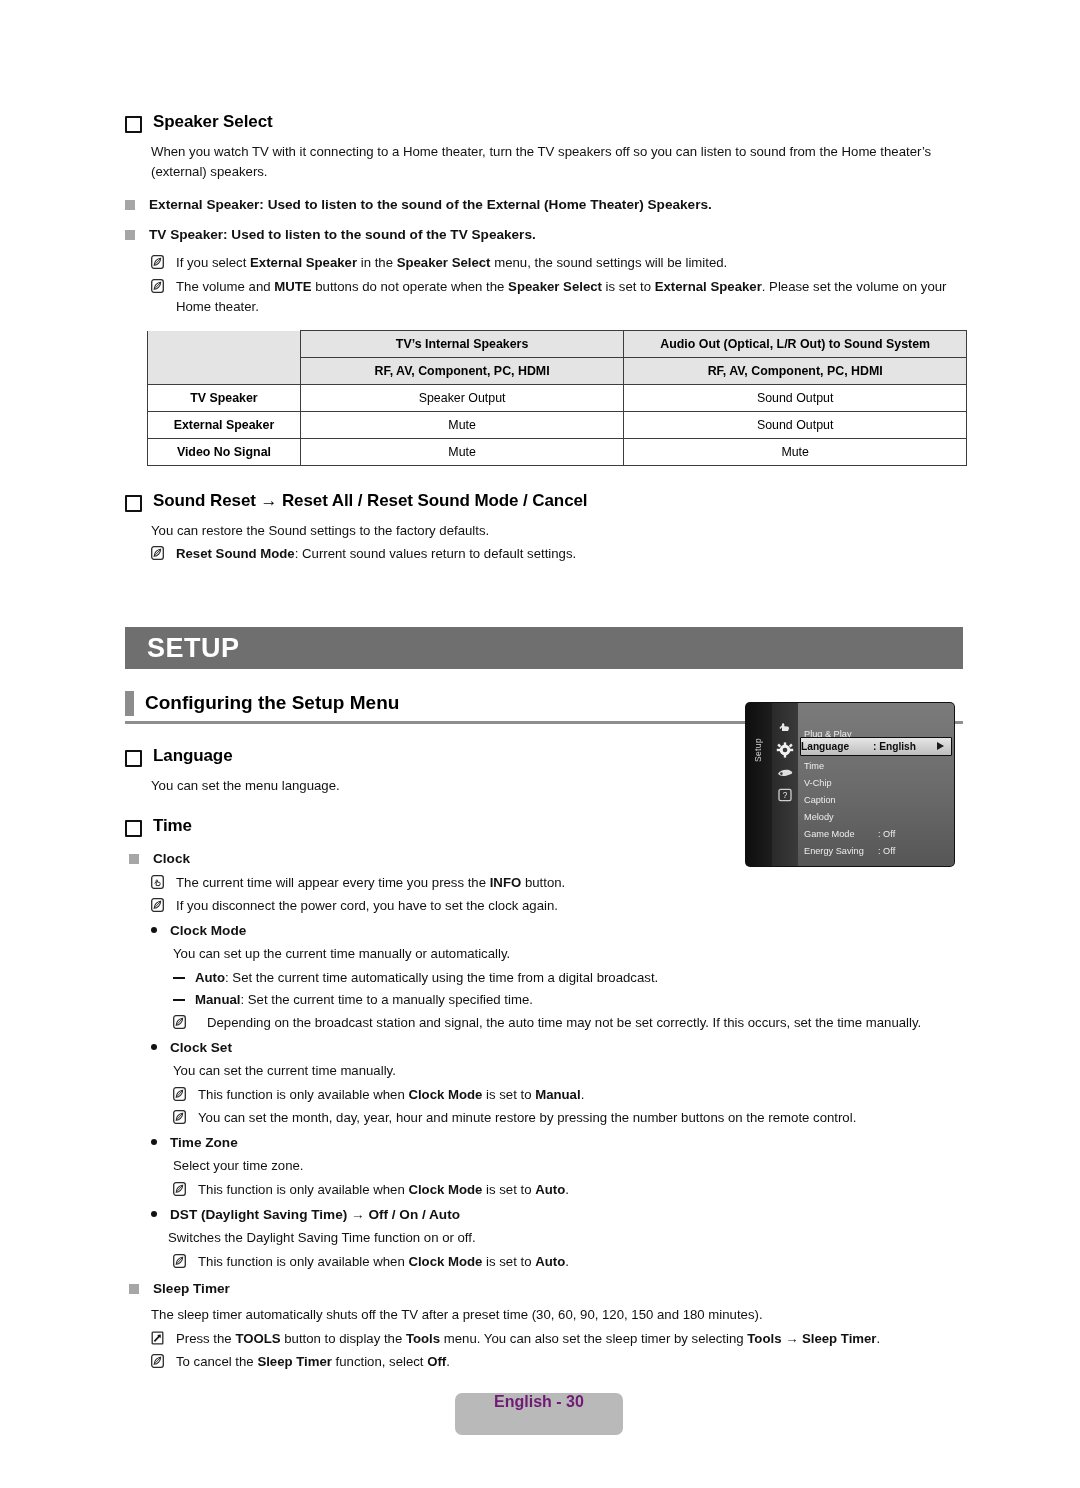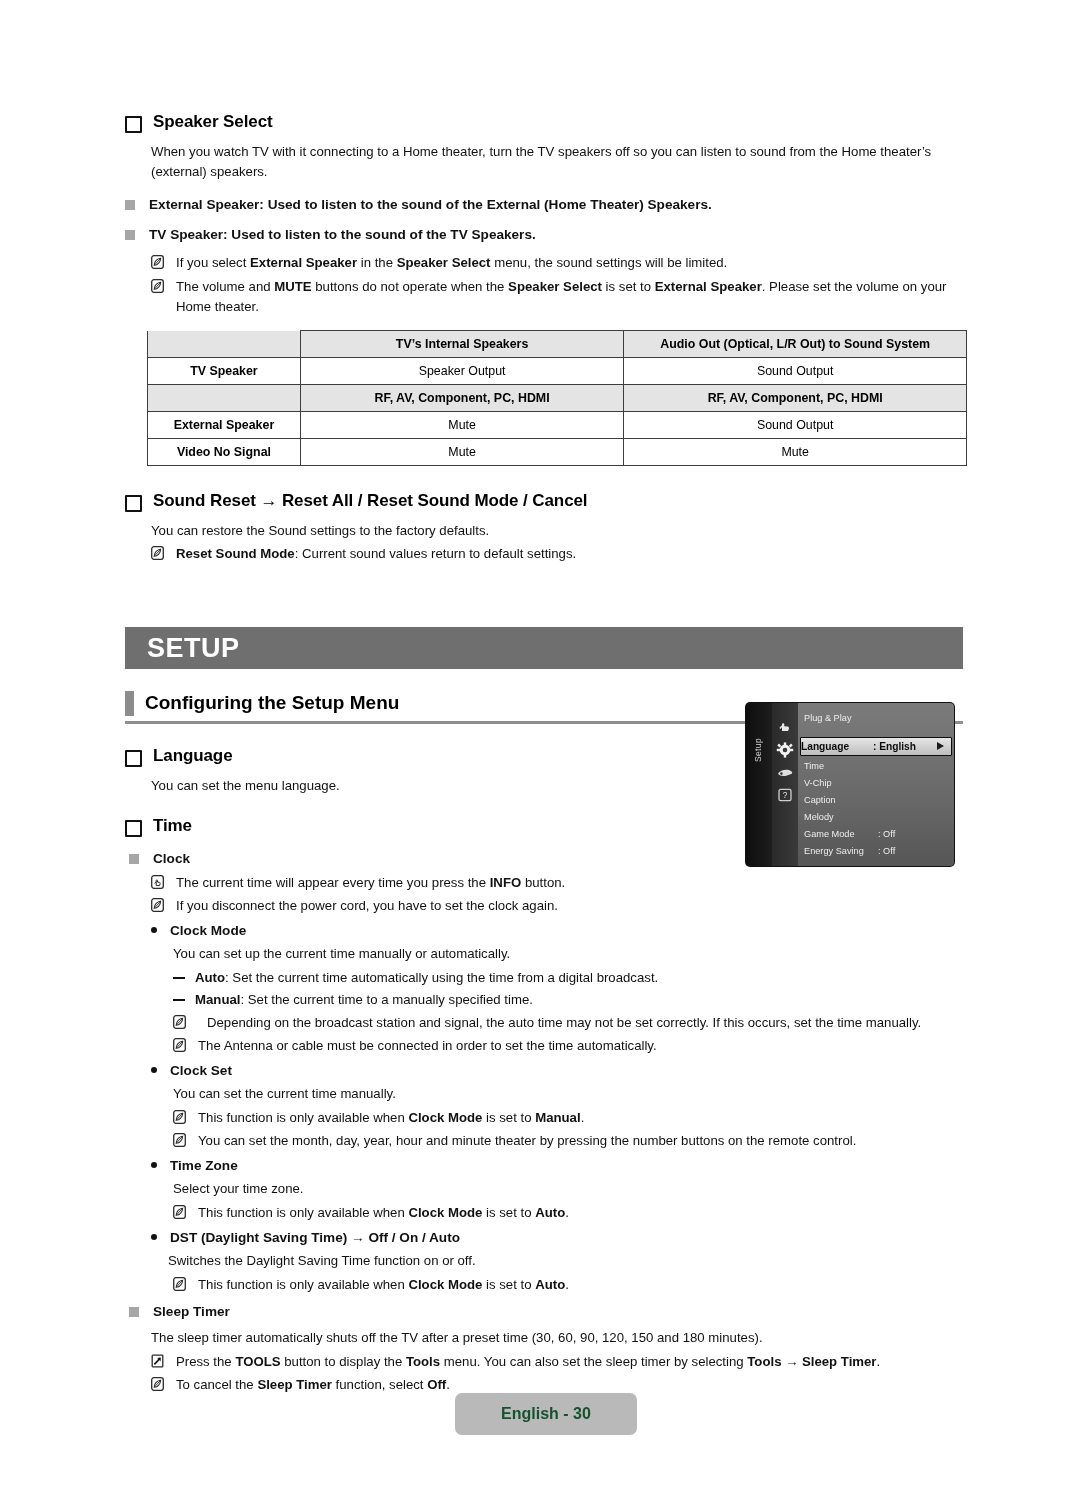"TV Speaker" tr { order: before "RF, AV, Component, PC, HDMI" -> after "RF, AV, Component, PC, HDMI" }
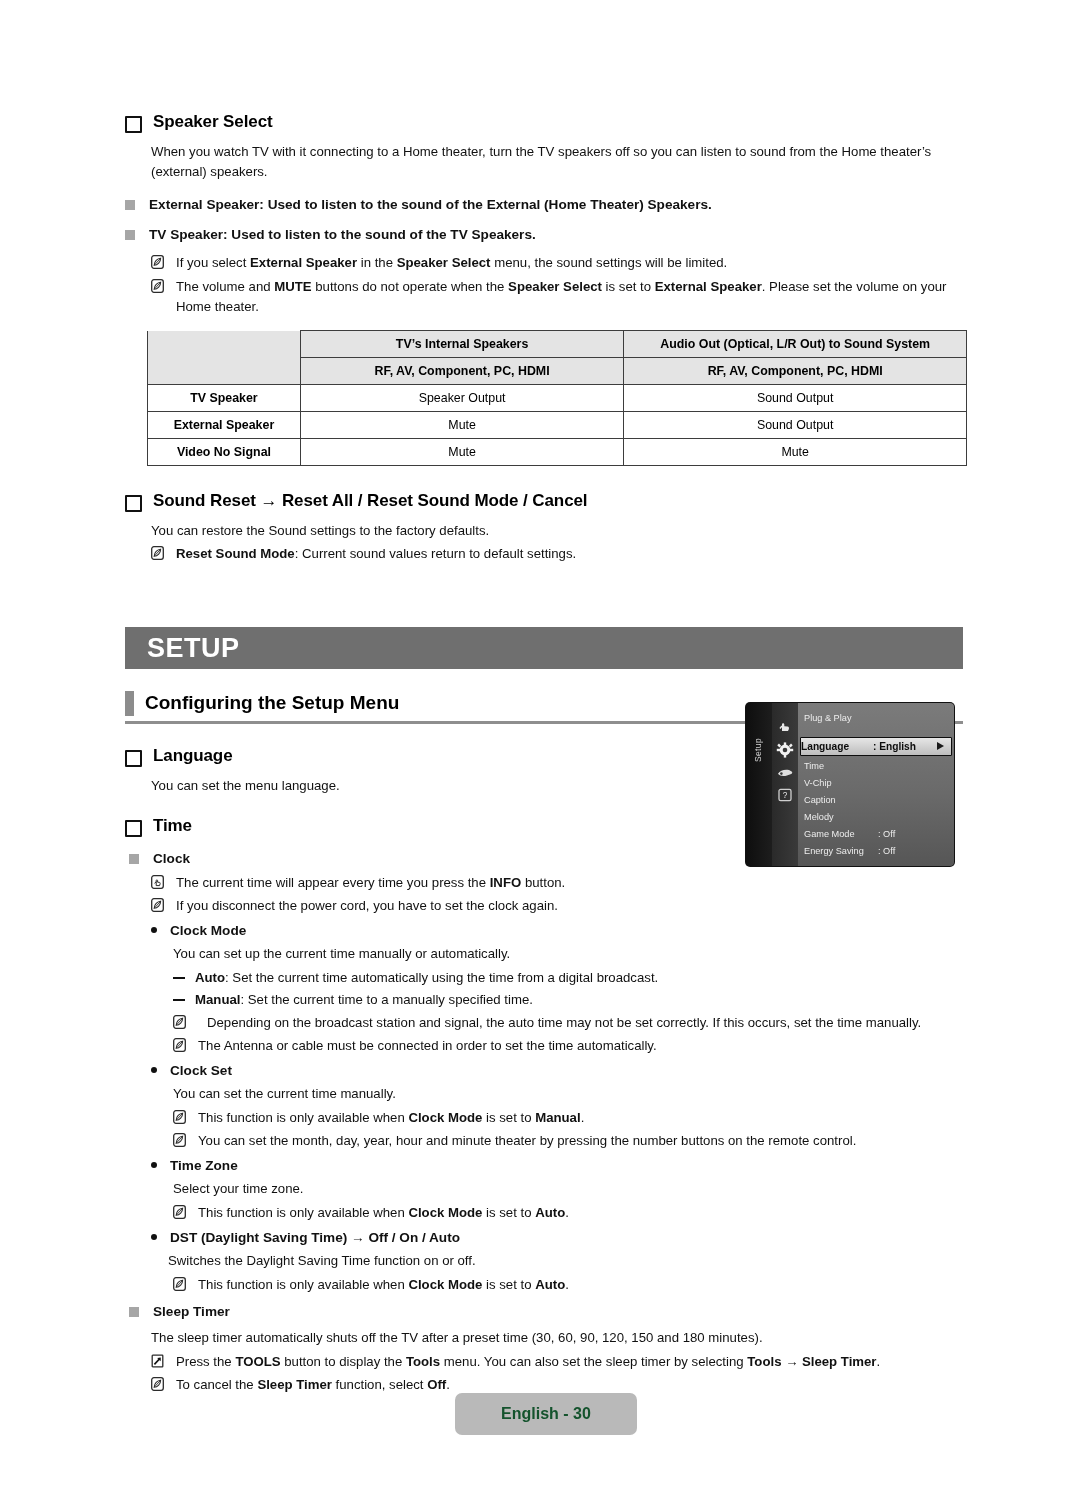"Plug & Play" div.tv-item { top: 8px -> 24px }
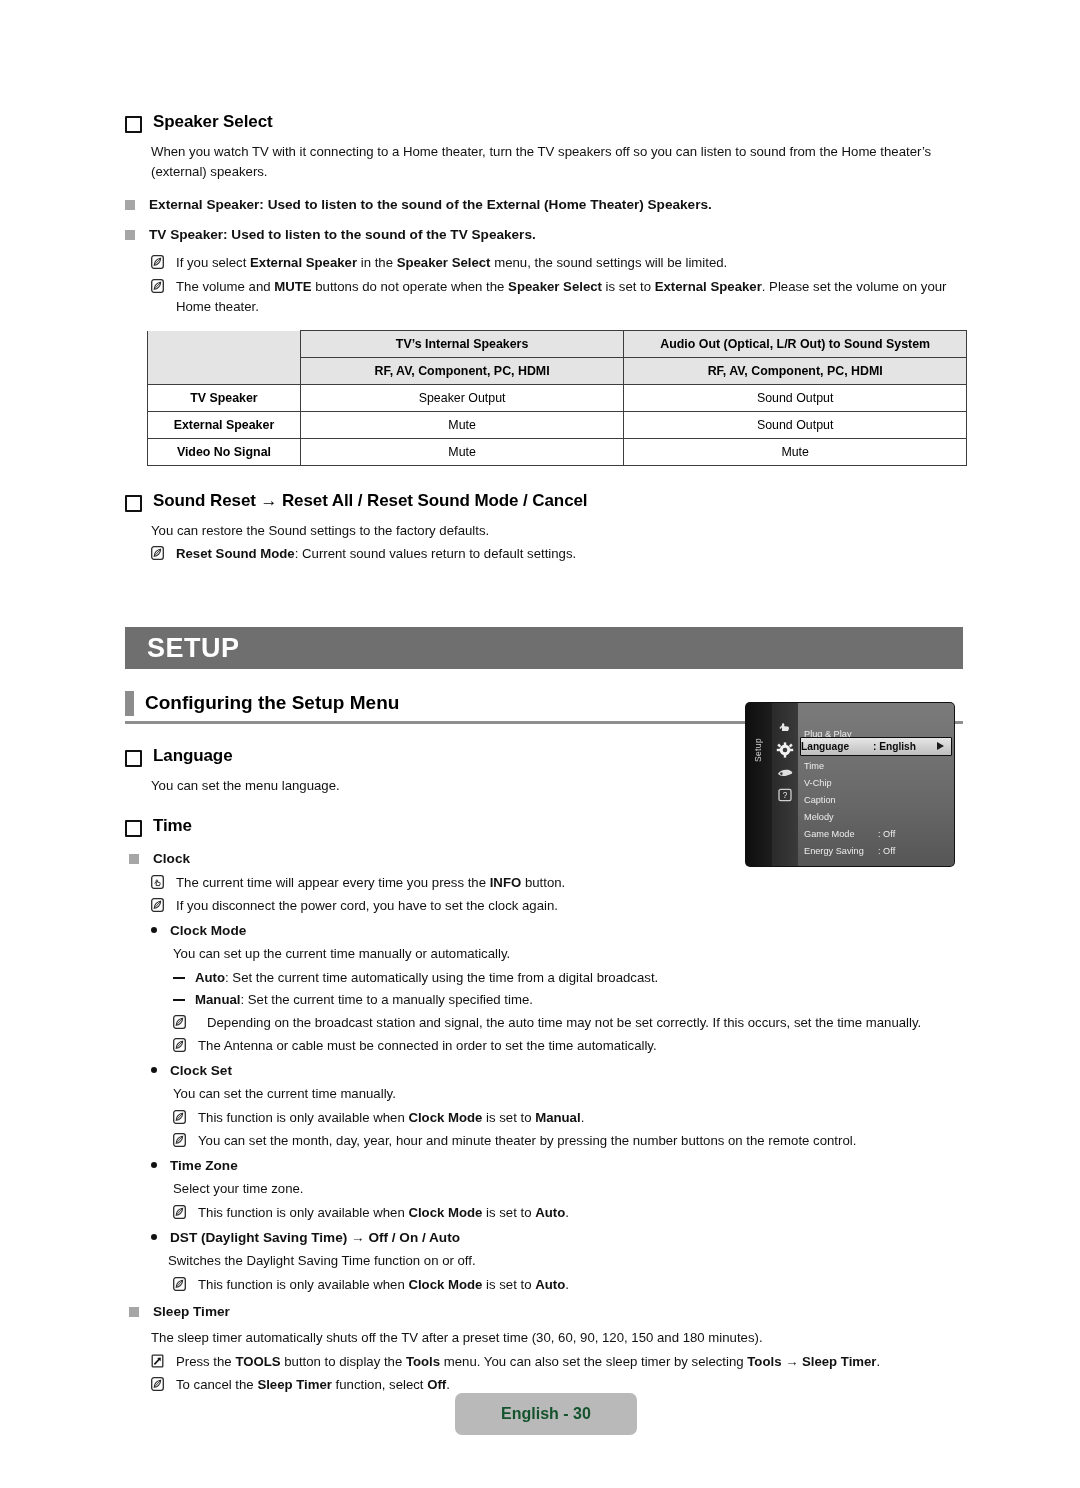"The Antenna or cable must" div.row { html: <div> <span> <svg> <rect></rect> <path></path> <path></path> </svg> </span> <div>The Antenna or cable must be connected in order to set the time automatically.</div> </div> -> none }
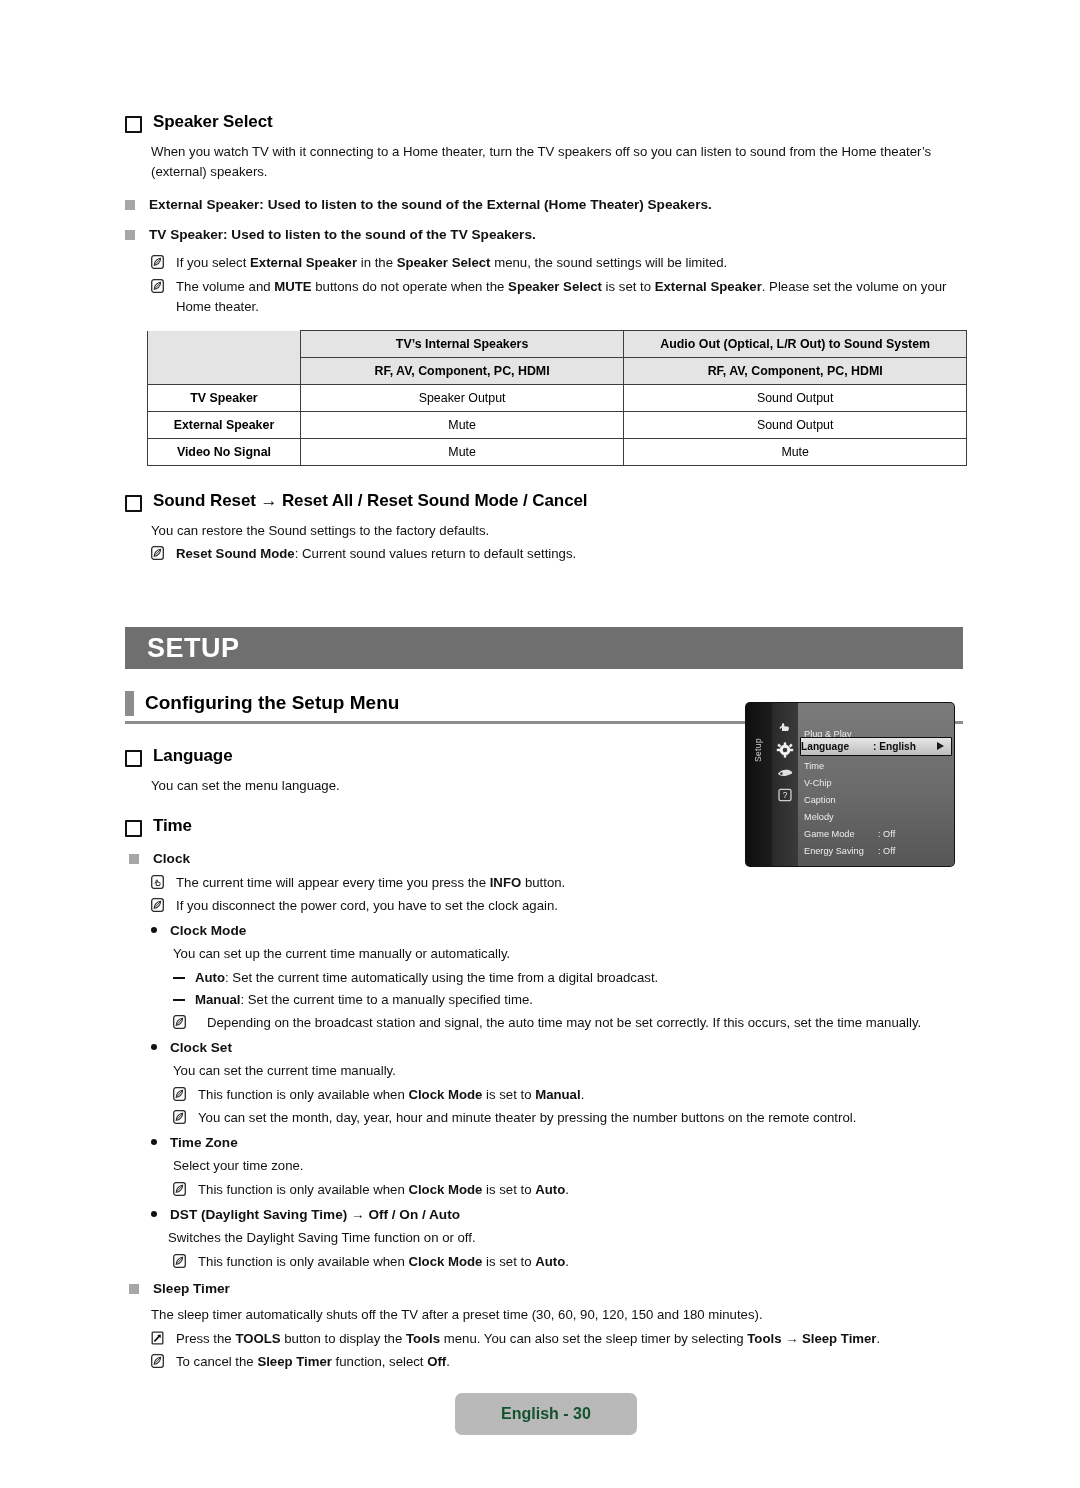"You can set the month," div.p { text: theater -> restore }
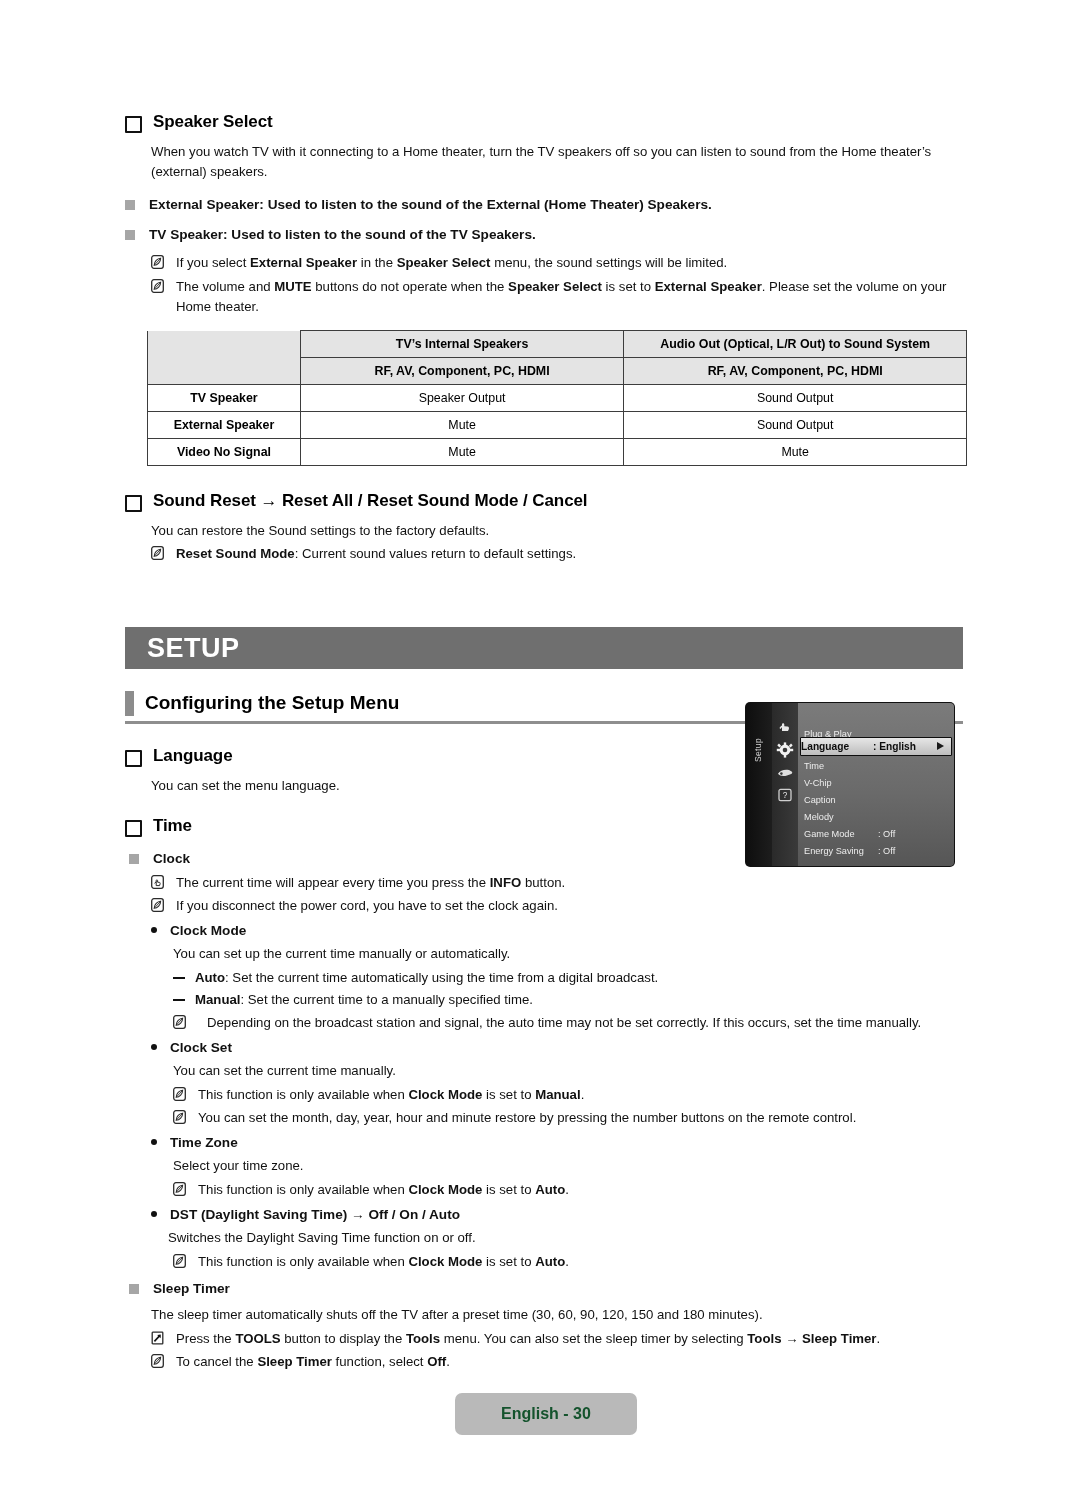"English - 30" .footer { align-items: center -> none; color: #14532d -> #701a75; width: 182px -> 168px }
